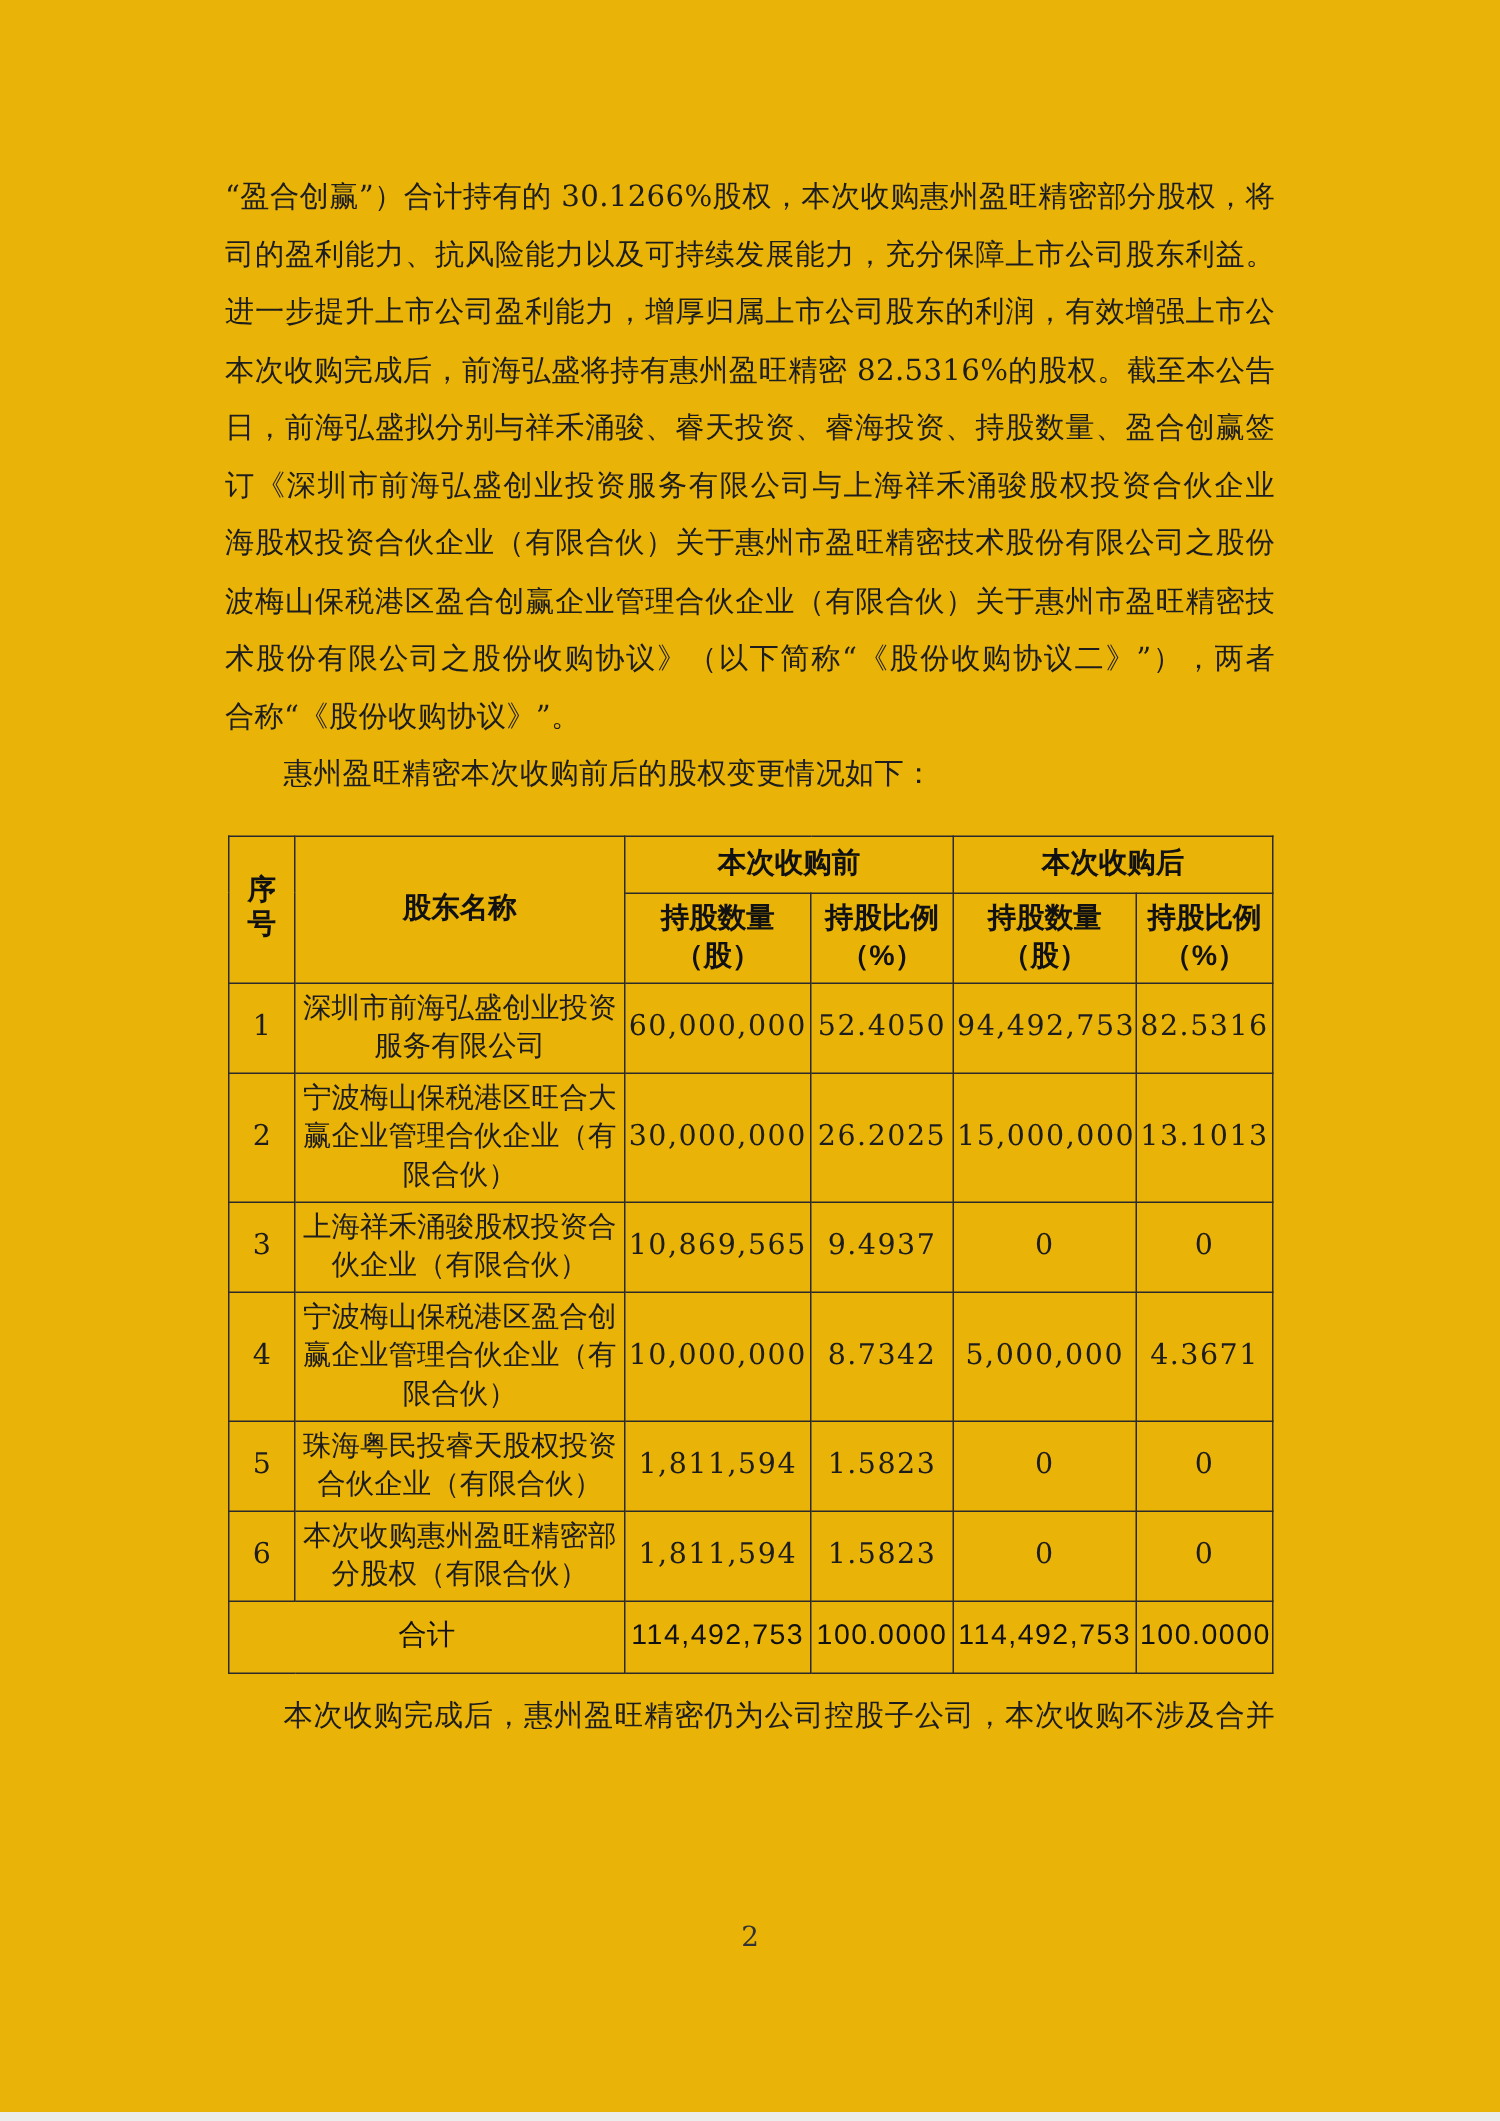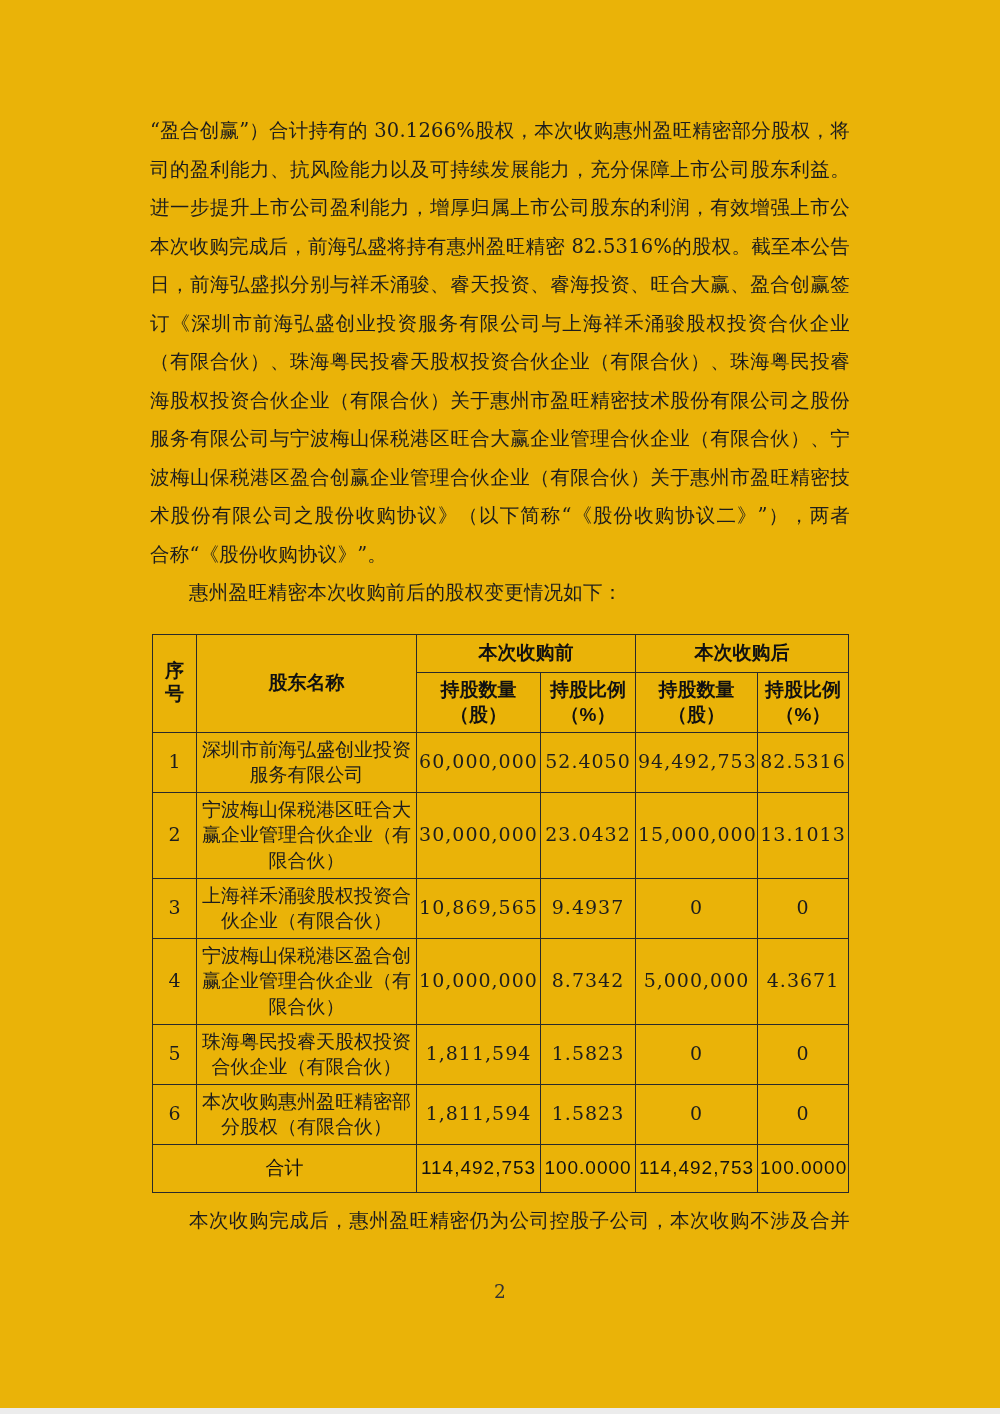"日，前海弘盛拟分别与祥禾涌骏、睿天投资、睿海投资、旺合大赢、盈合创赢签" div.line { text: 旺合大赢 -> 持股数量 }
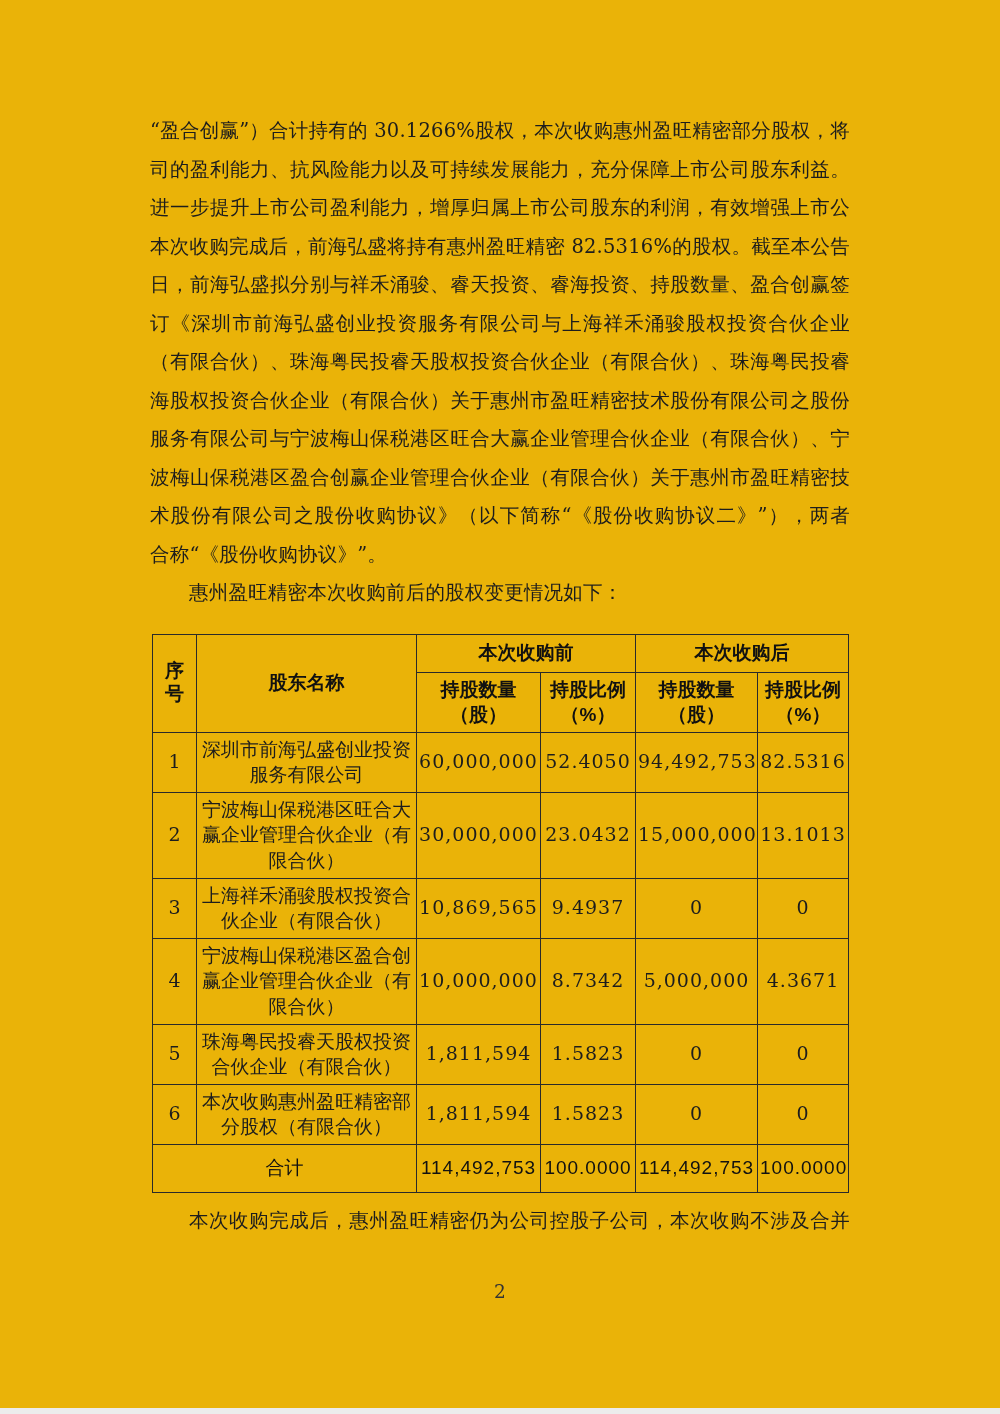"（有限合伙）、珠海粤民投睿天股权投资合伙企业（有限合伙）、珠海粤民投睿" div.line { html: <div>（有限合伙）、珠海粤民投睿天股权投资合伙企业（有限合伙）、珠海粤民投睿</div> -> none }
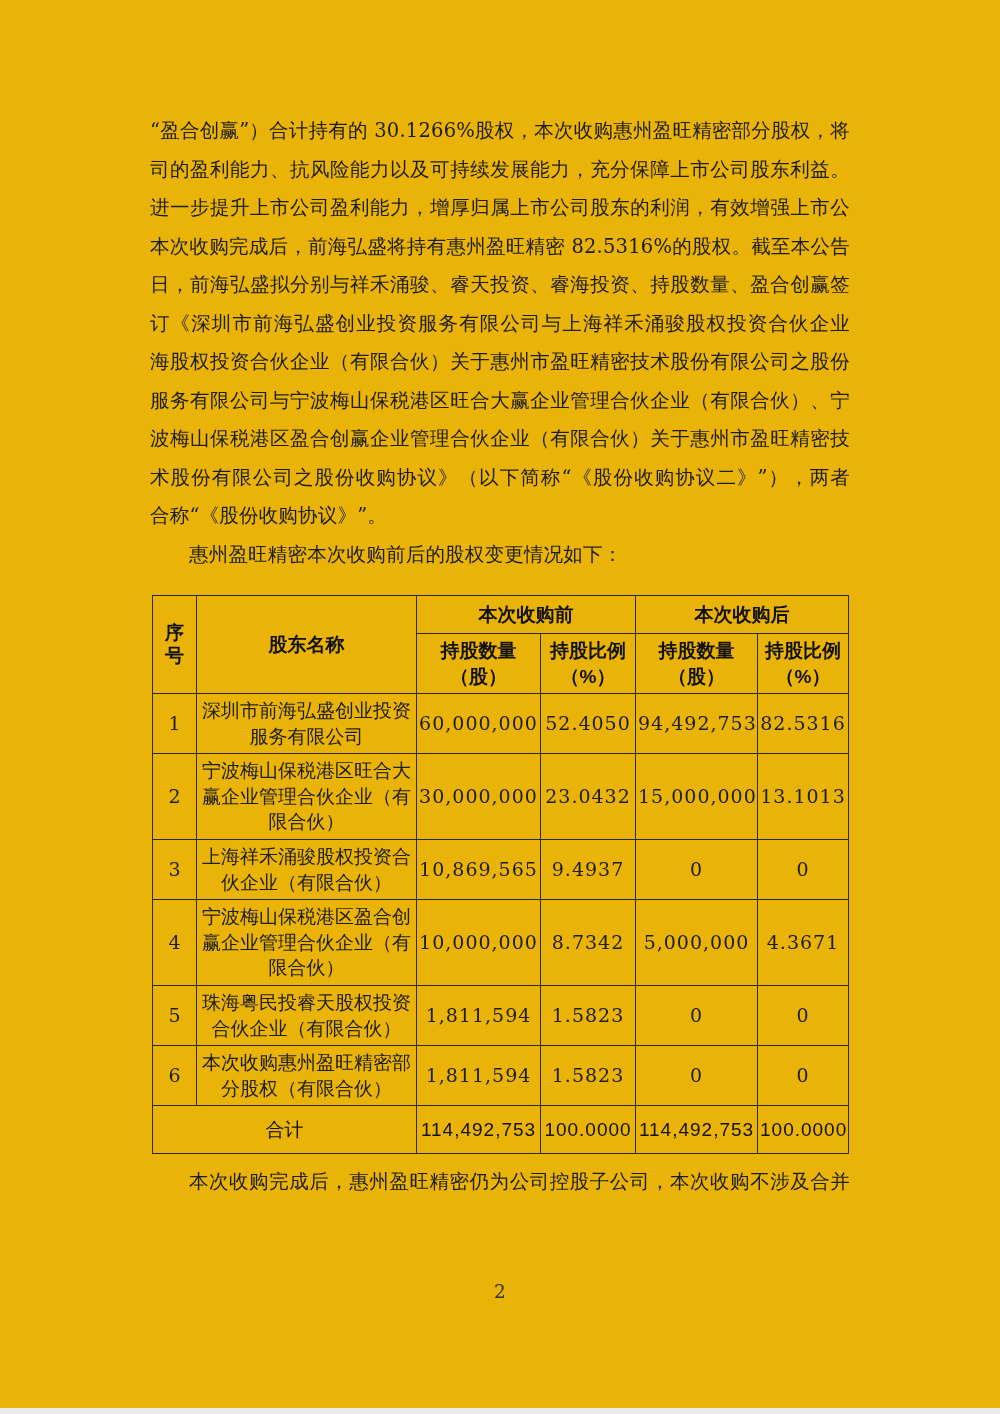"服务有限公司与宁波梅山保税港区旺合大赢企业管理合伙企业（有限合伙）、宁" div.line { html: <div>服务有限公司与宁波梅山保税港区旺合大赢企业管理合伙企业（有限合伙）、宁</div> -> none }
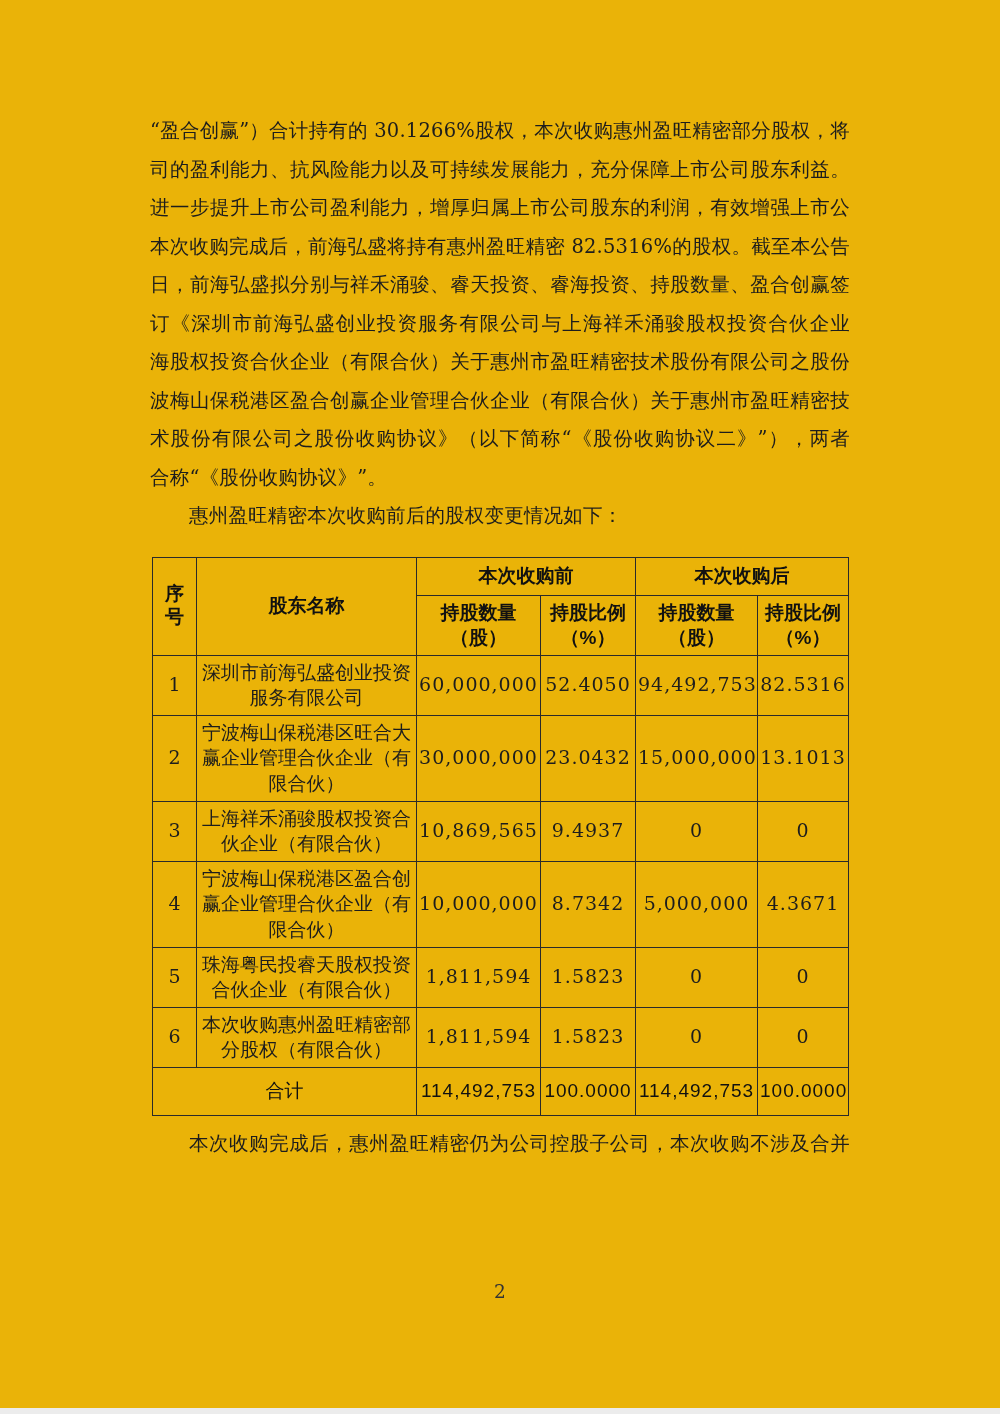"23.0432" td.num { text: 23.0432 -> 26.2025 }
